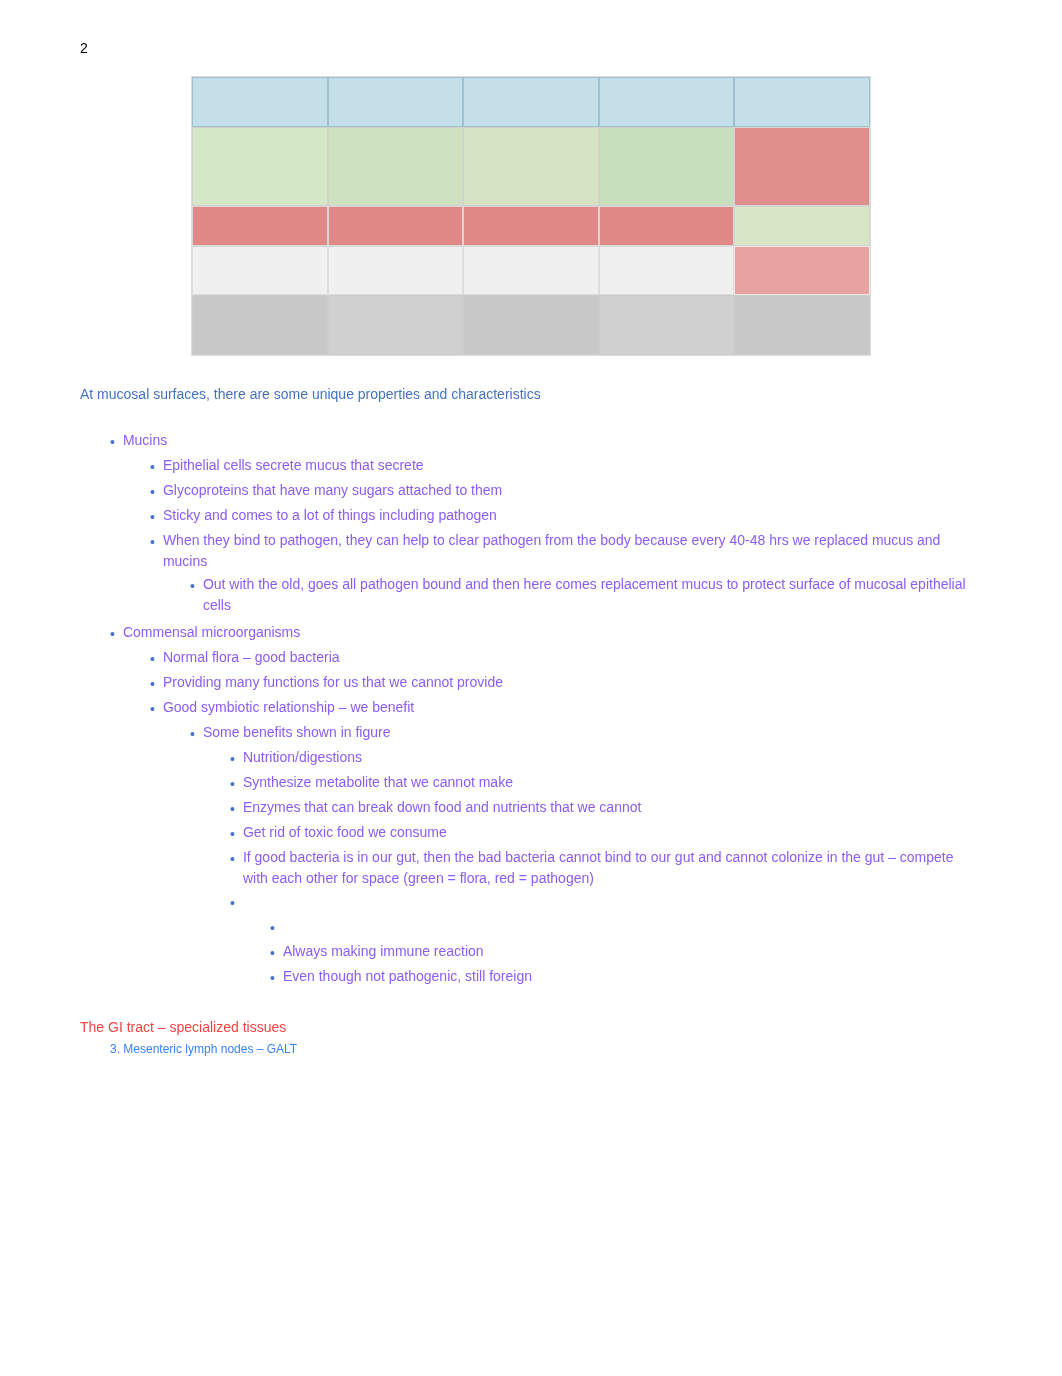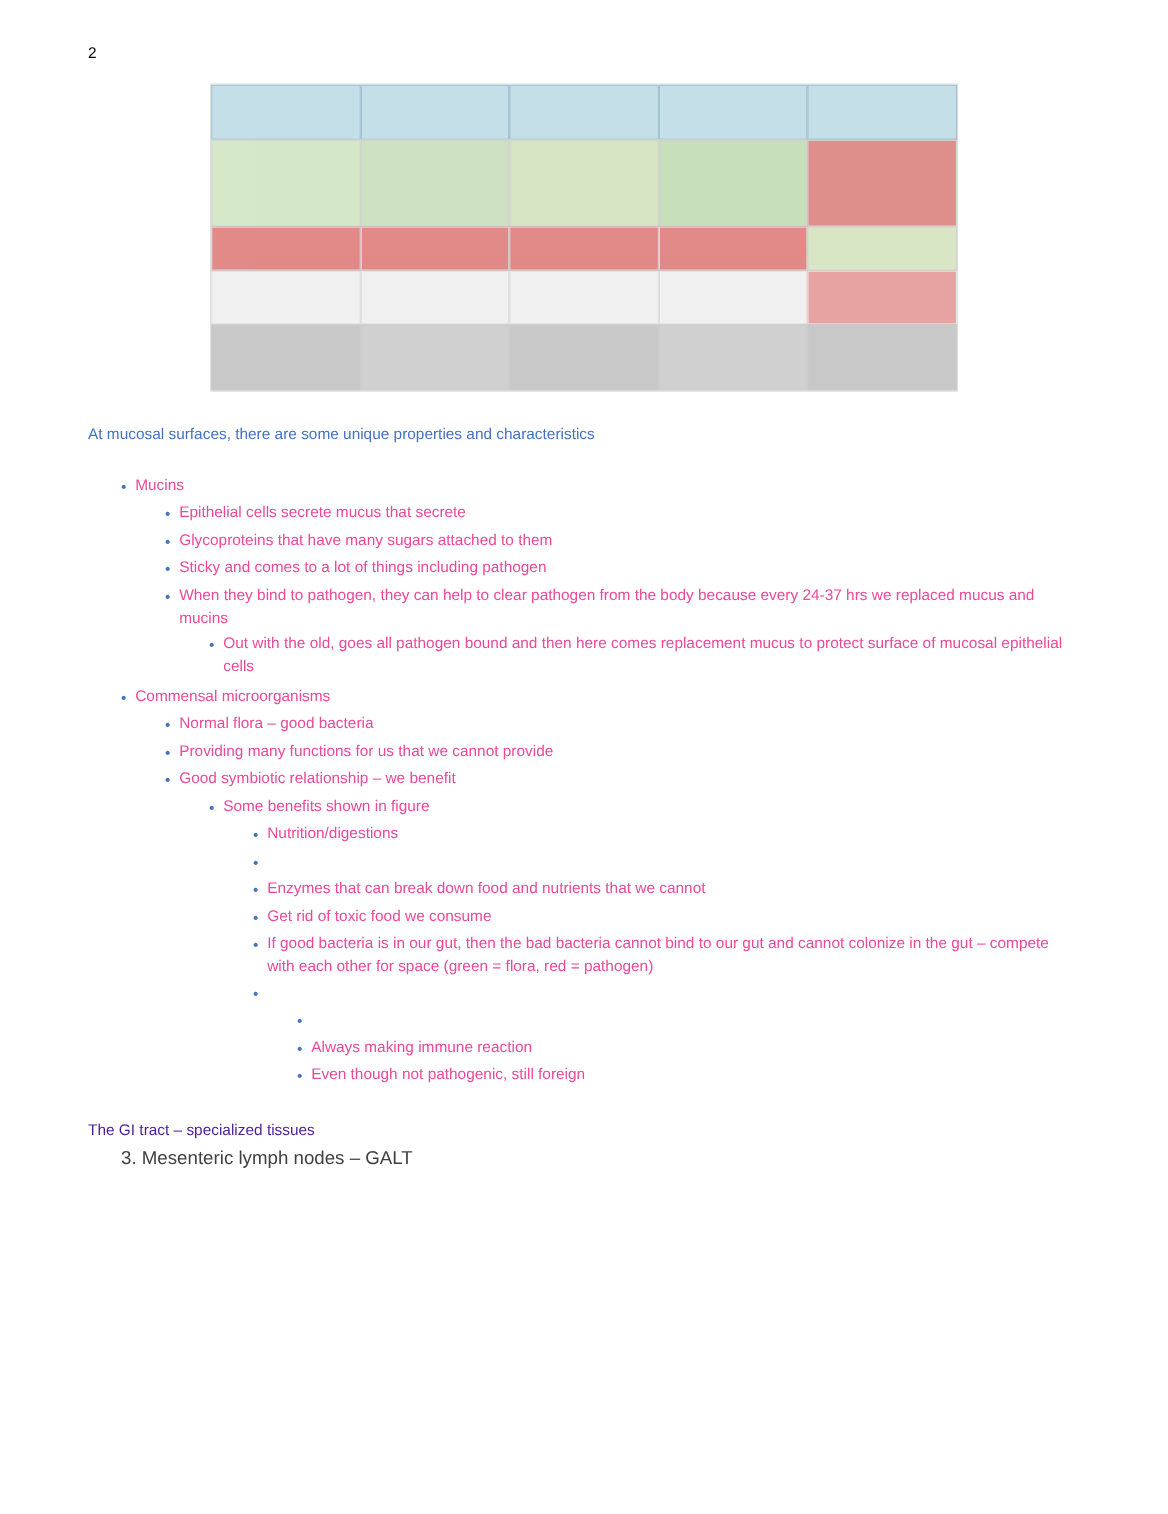"Mucins" .blue-text { color: #ec4899 -> #8b5cf6 }
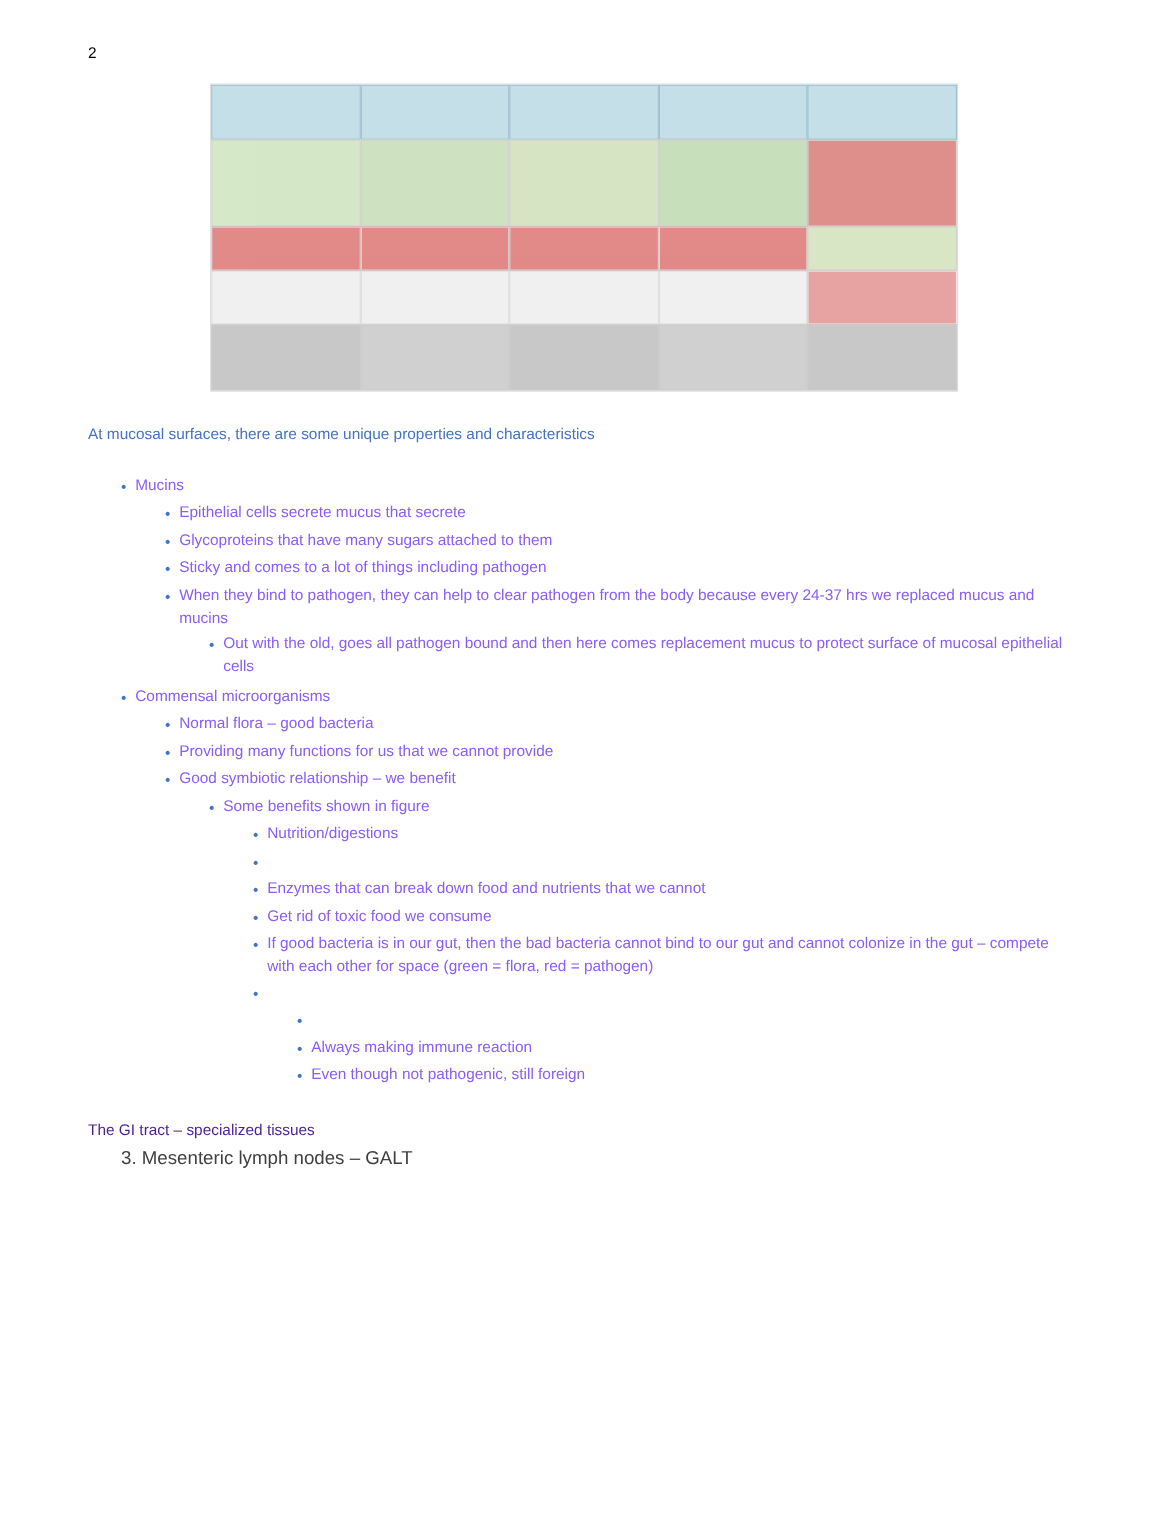"When they bind to pathogen," span.text { text: 24-37 -> 40-48 }
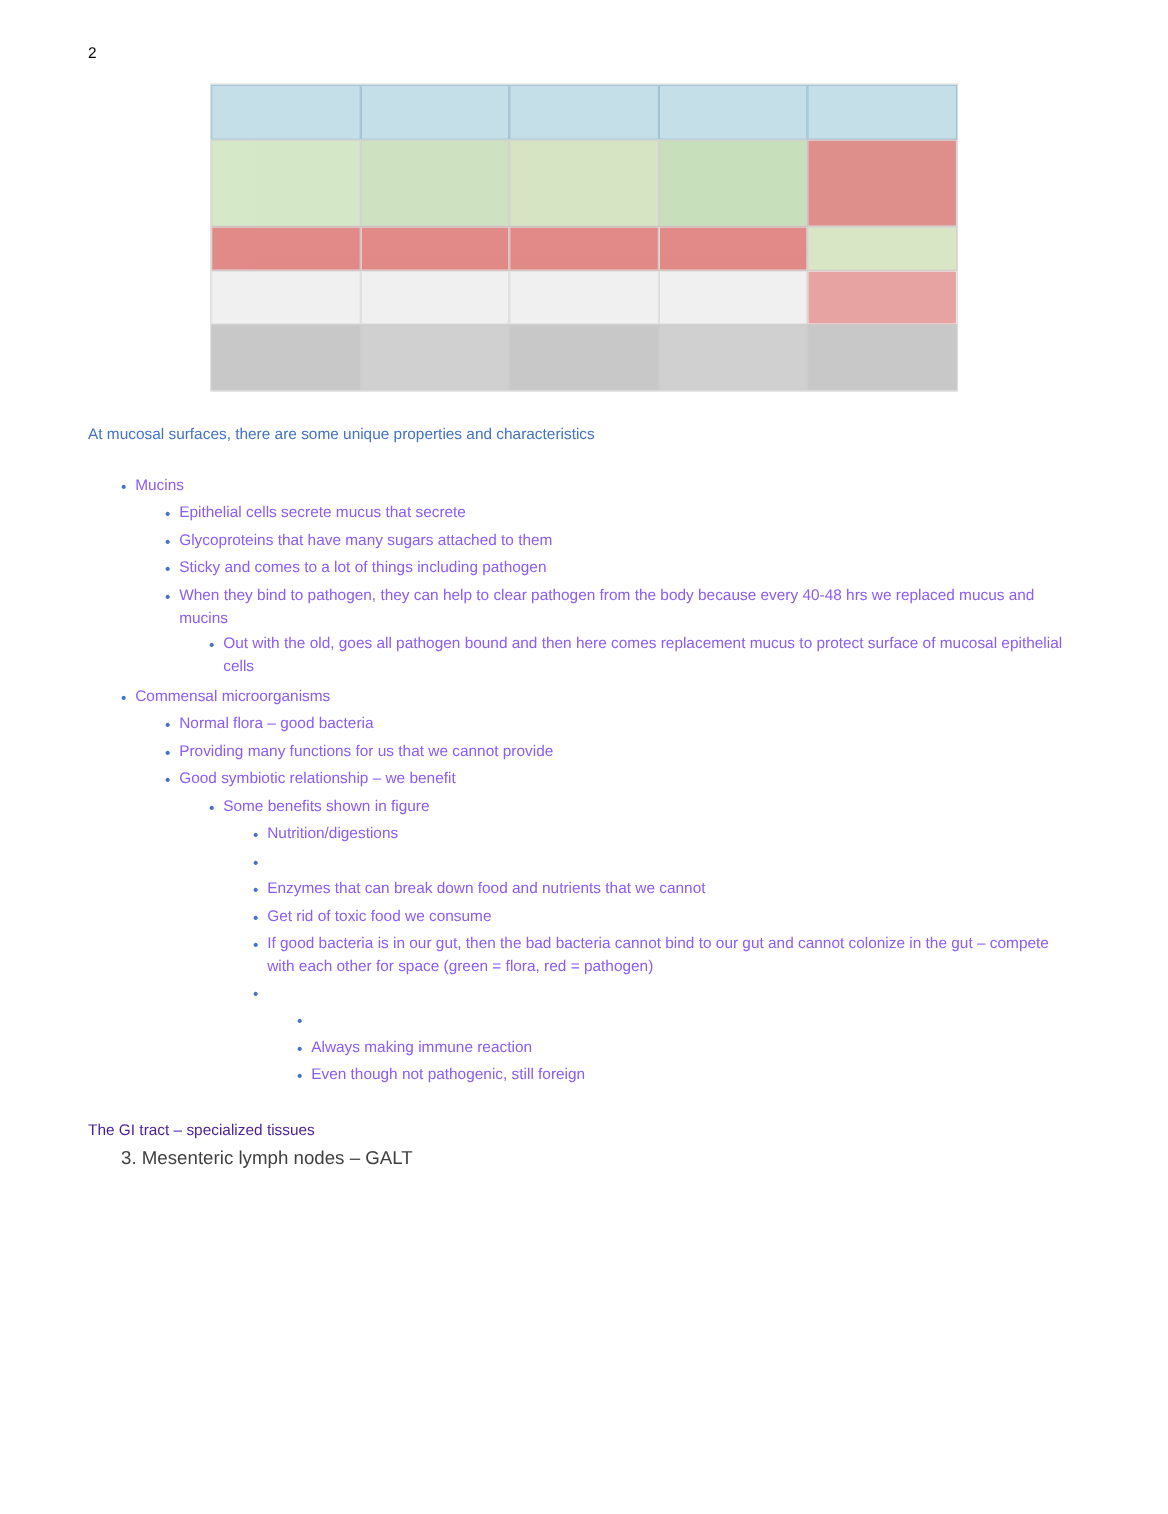"Synthesize metabolite that we cannot" span.text { html: none -> <span>Synthesize metabolite that we cannot make</span> }
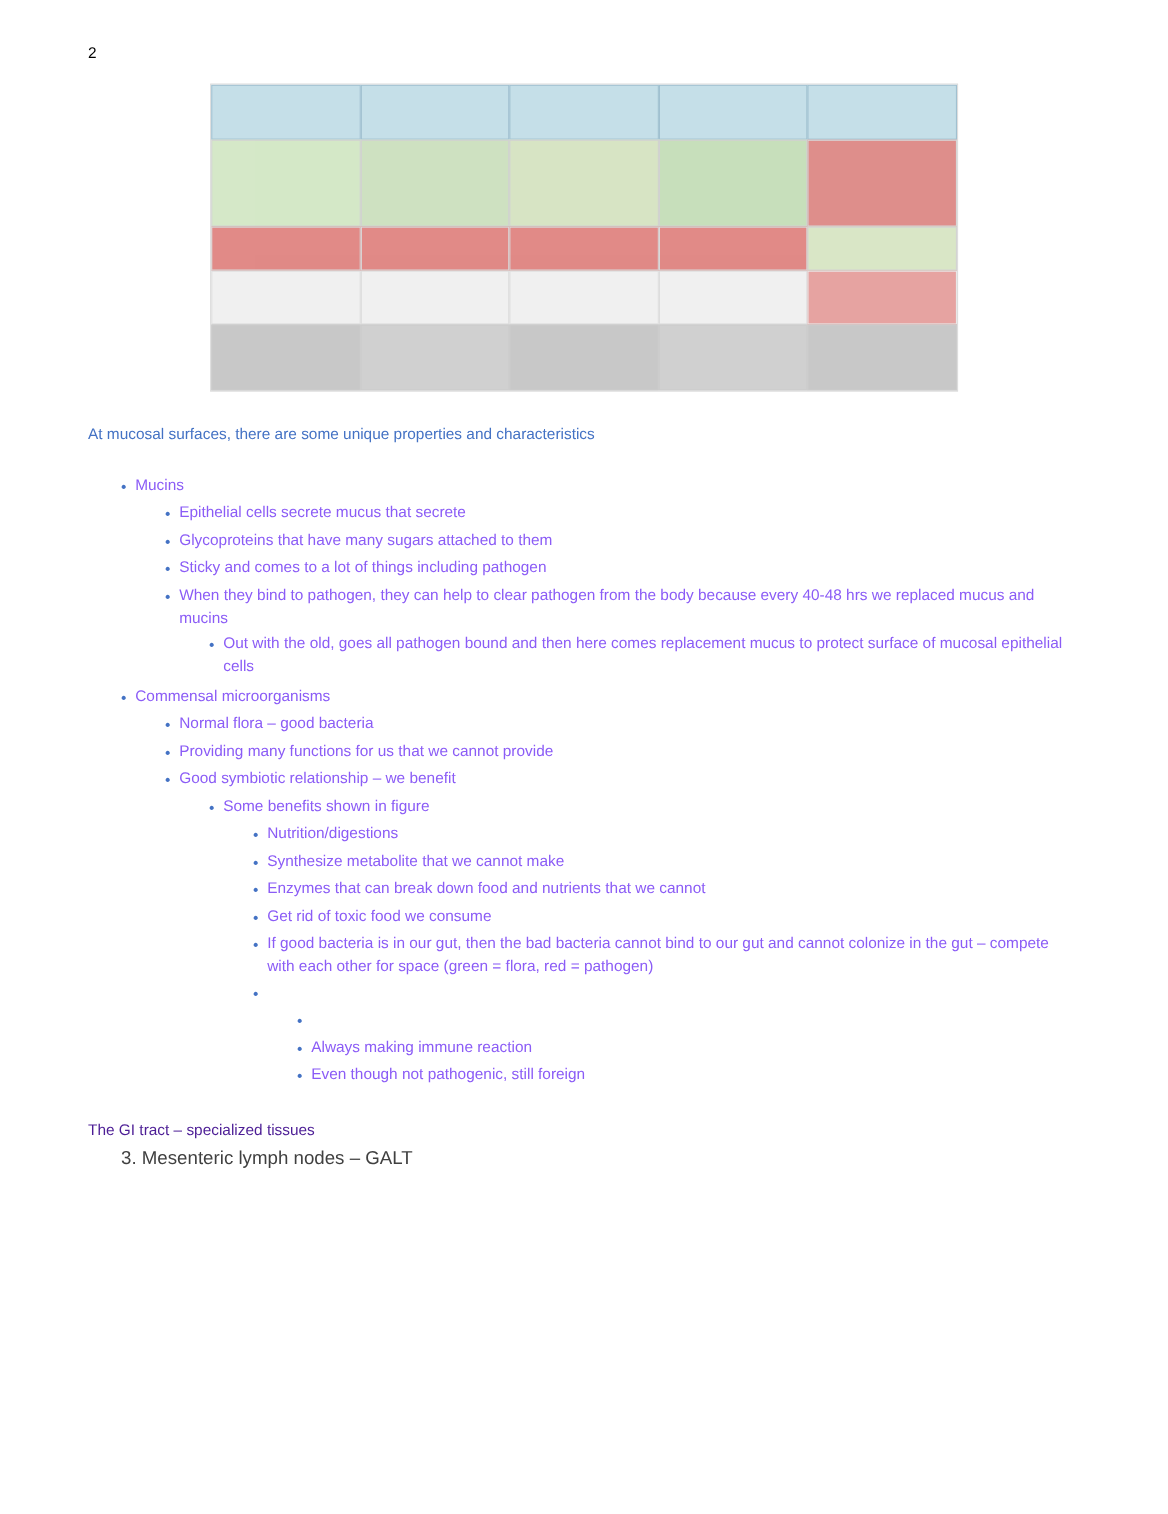"The GI tract – specialized" .footer-section .main-text { color: #4c1d95 -> #ef4444 }
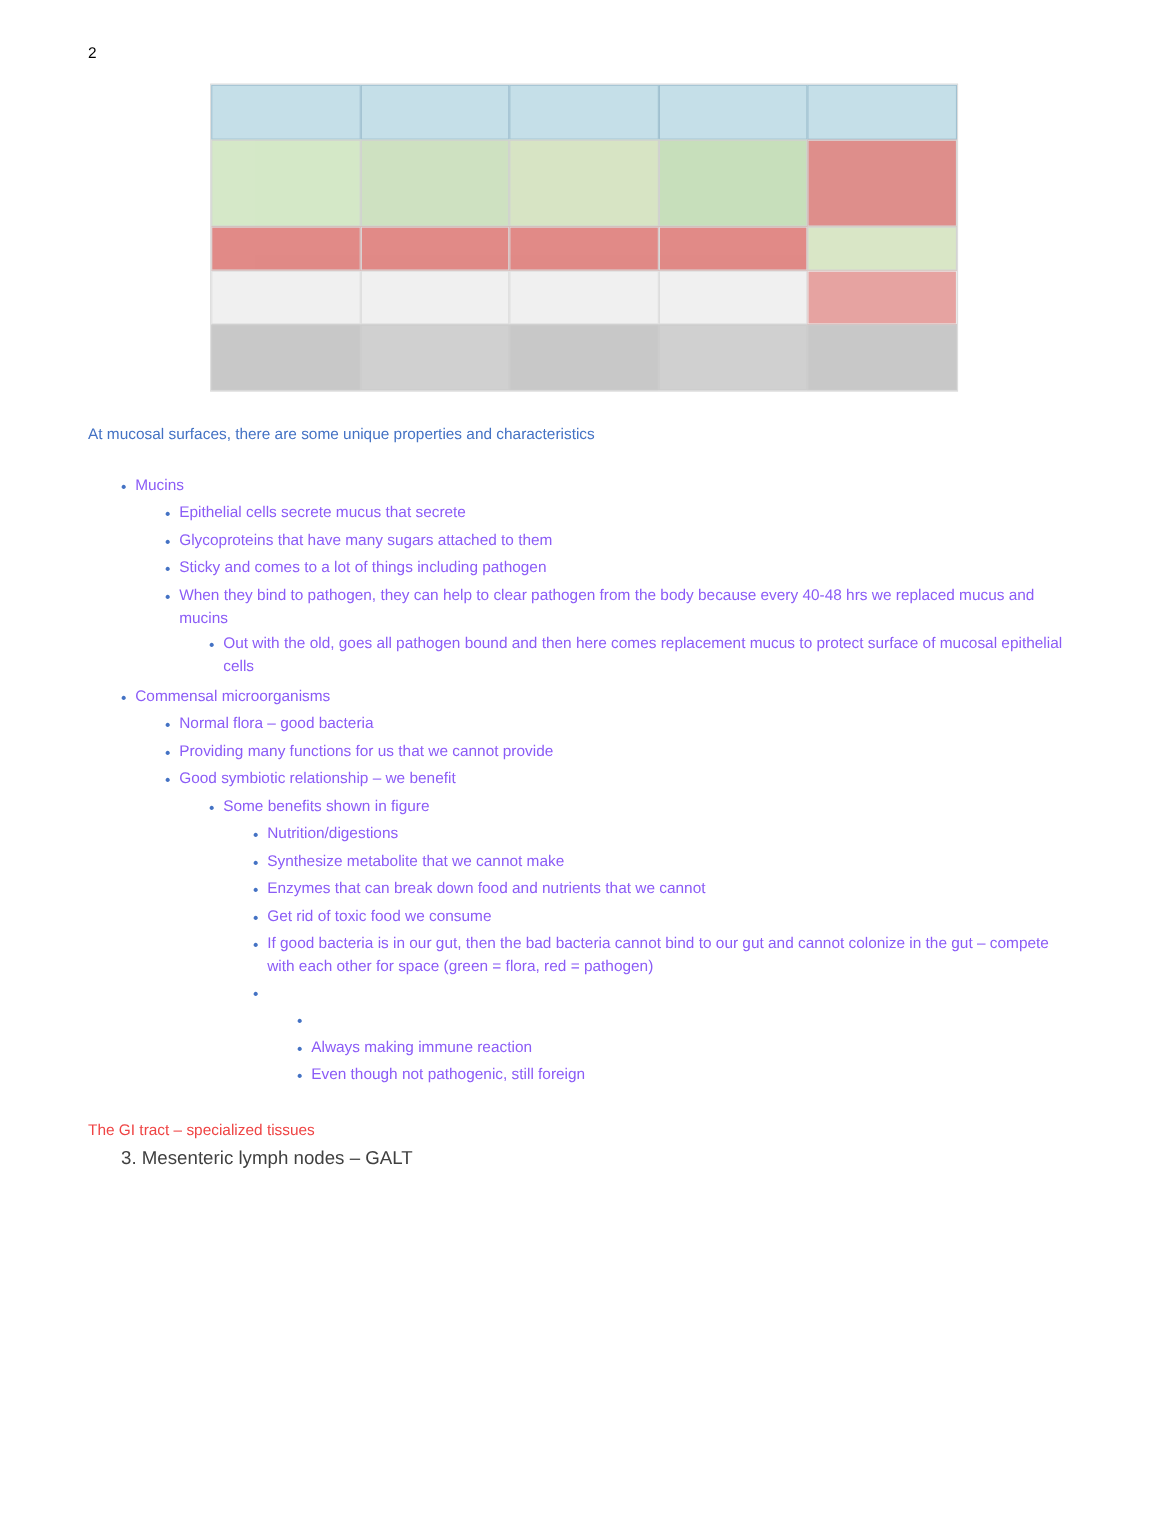"3. Mesenteric lymph nodes –" .numbered-item { color: #404040 -> #3b82f6; font-size: 17px -> 12px }
